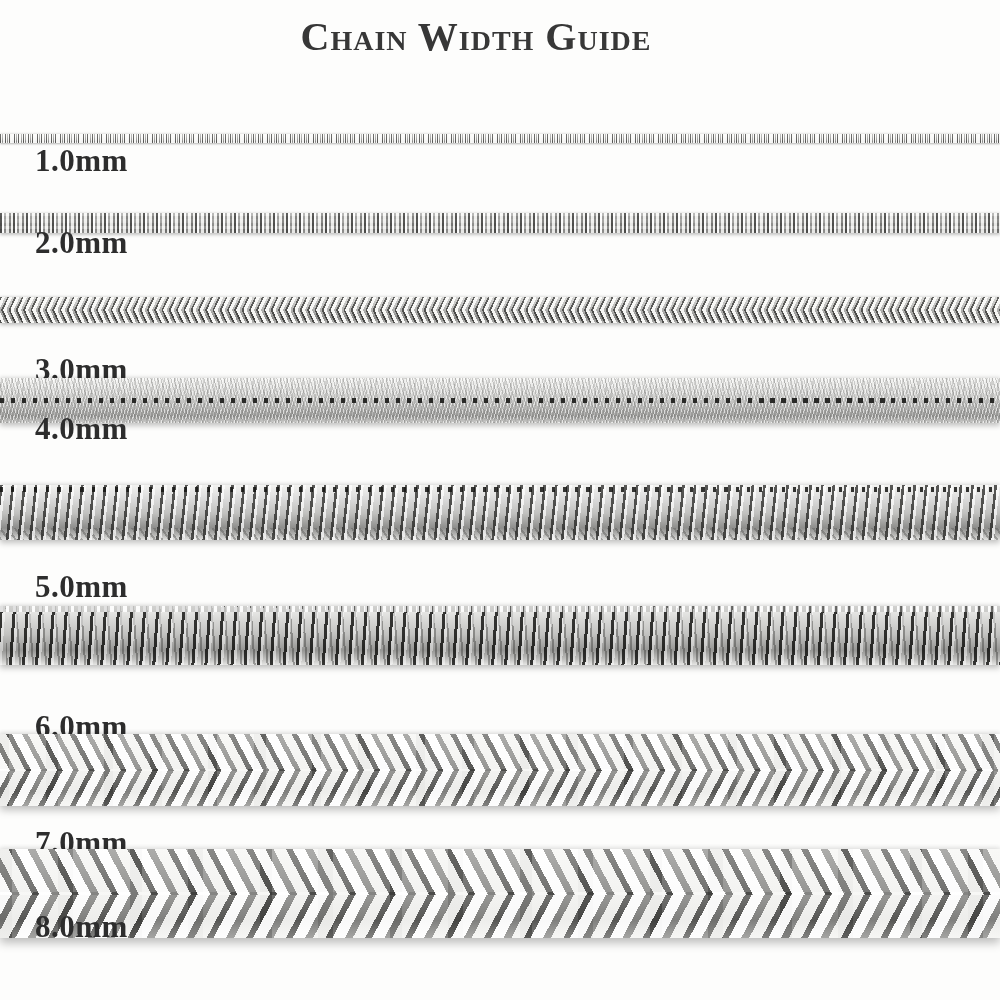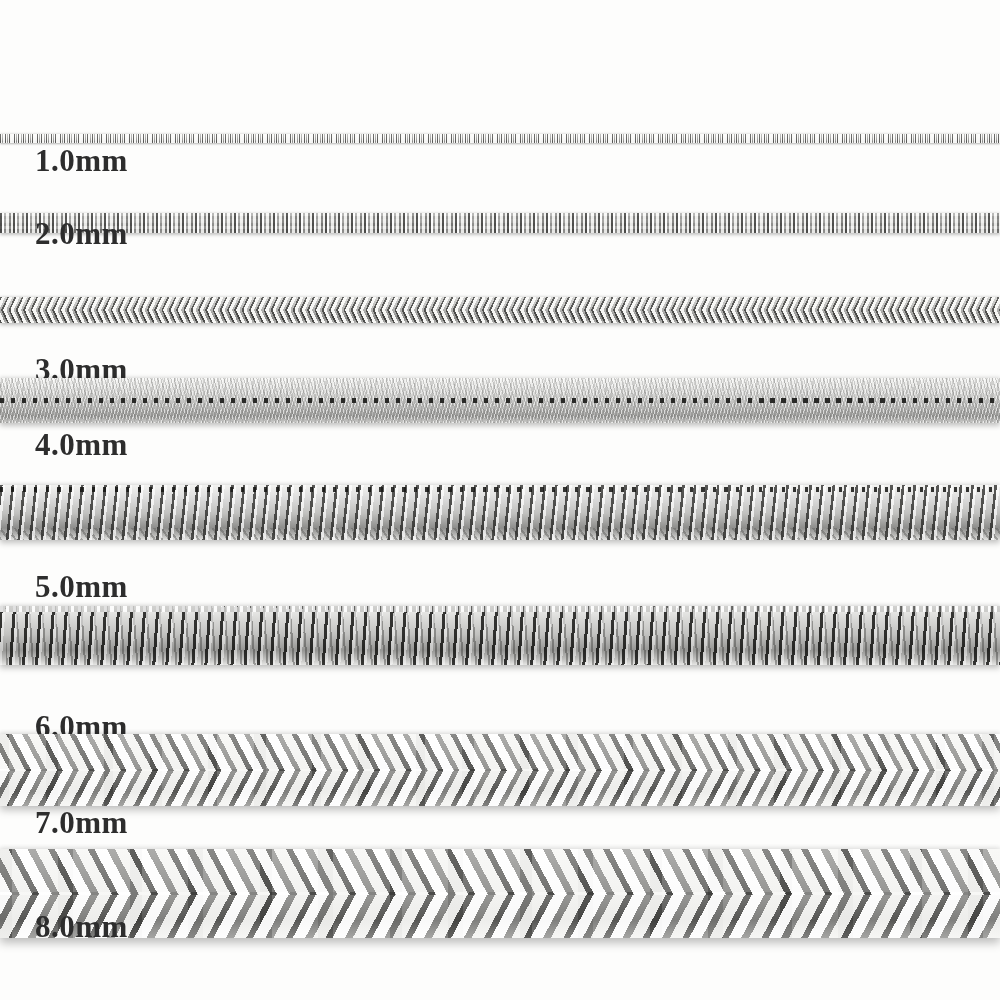"Chain Width Guide" div.title { html: none -> <div>Chain Width Guide</div> }
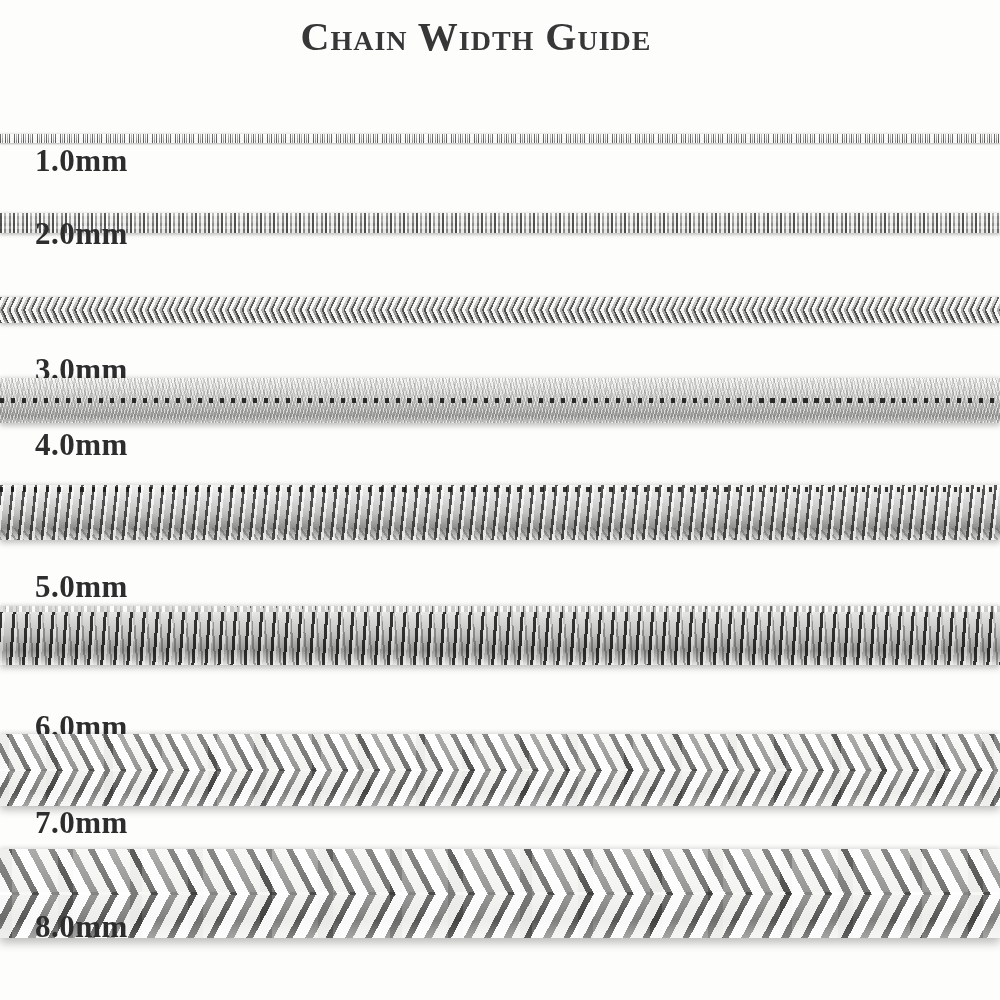"2.0mm" .l2 { top: 215px -> 224px }
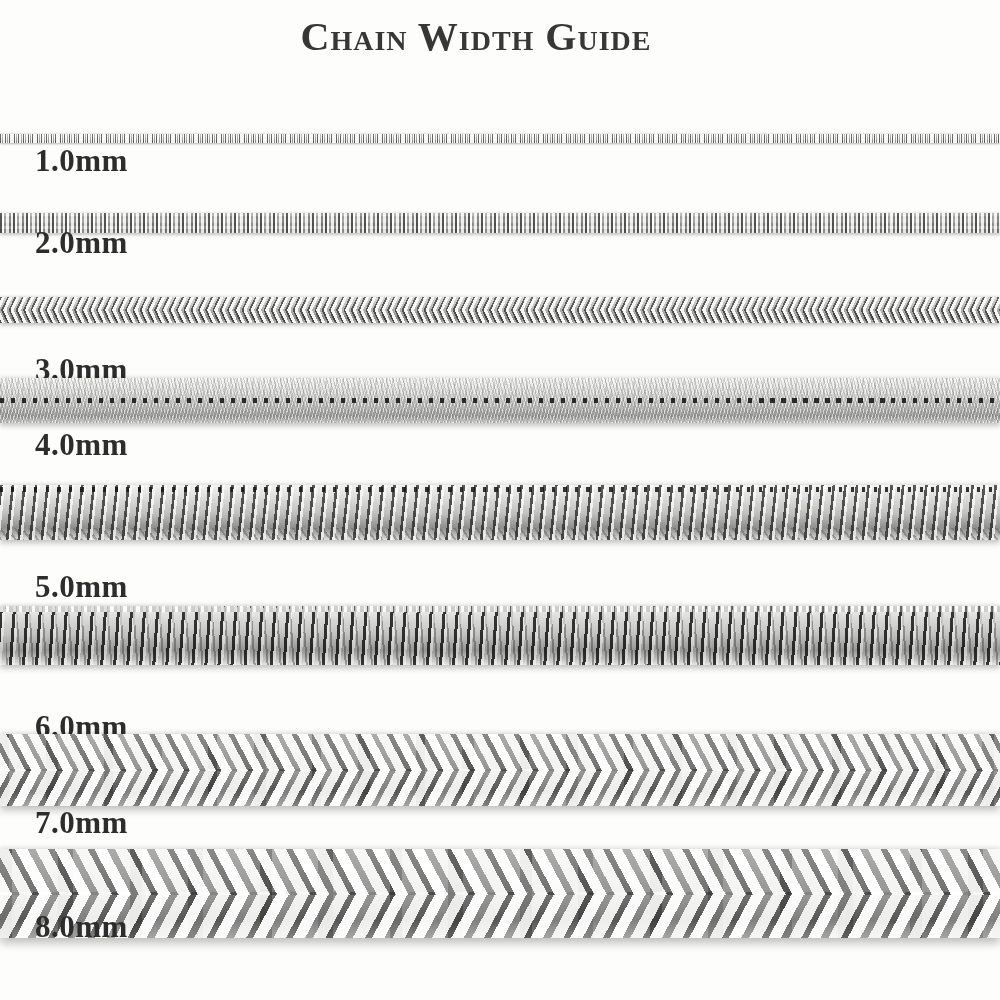"4.0mm" .l4 { top: 426px -> 410px }
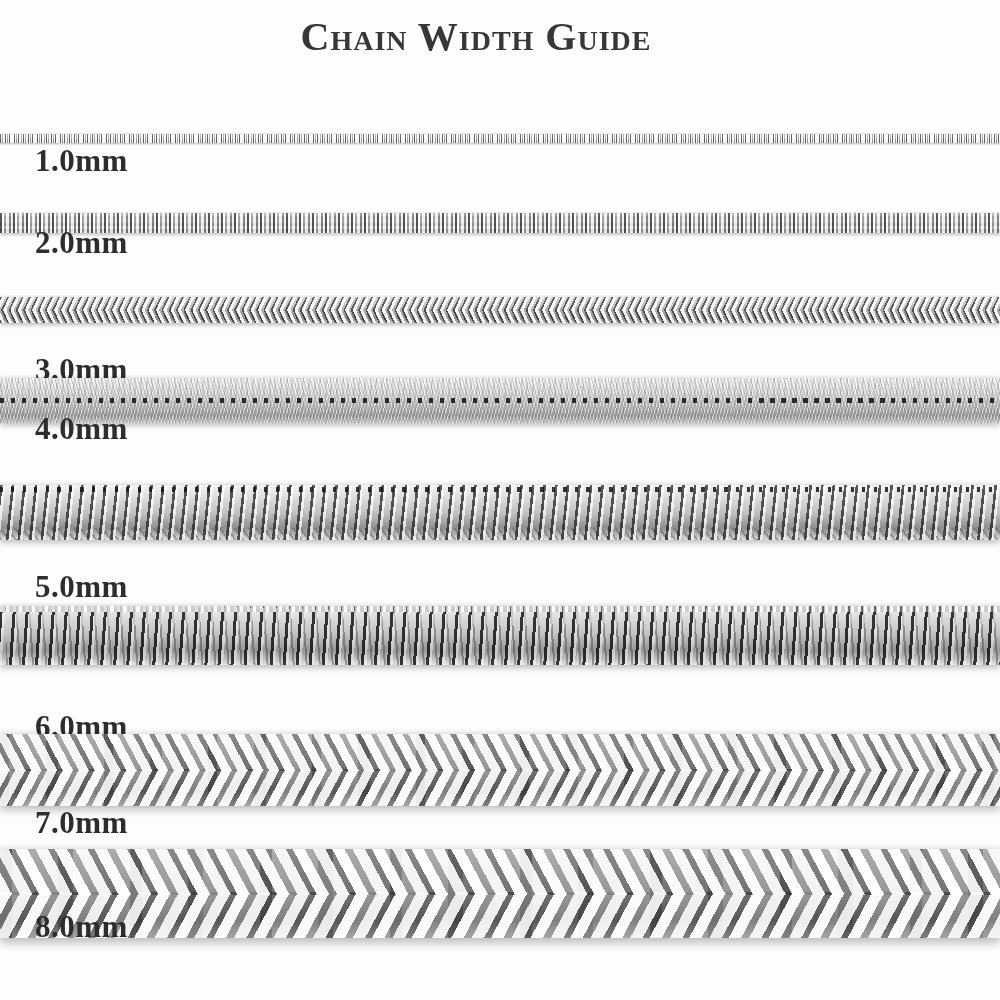"7.0mm" .l7 { top: 804px -> 824px }
